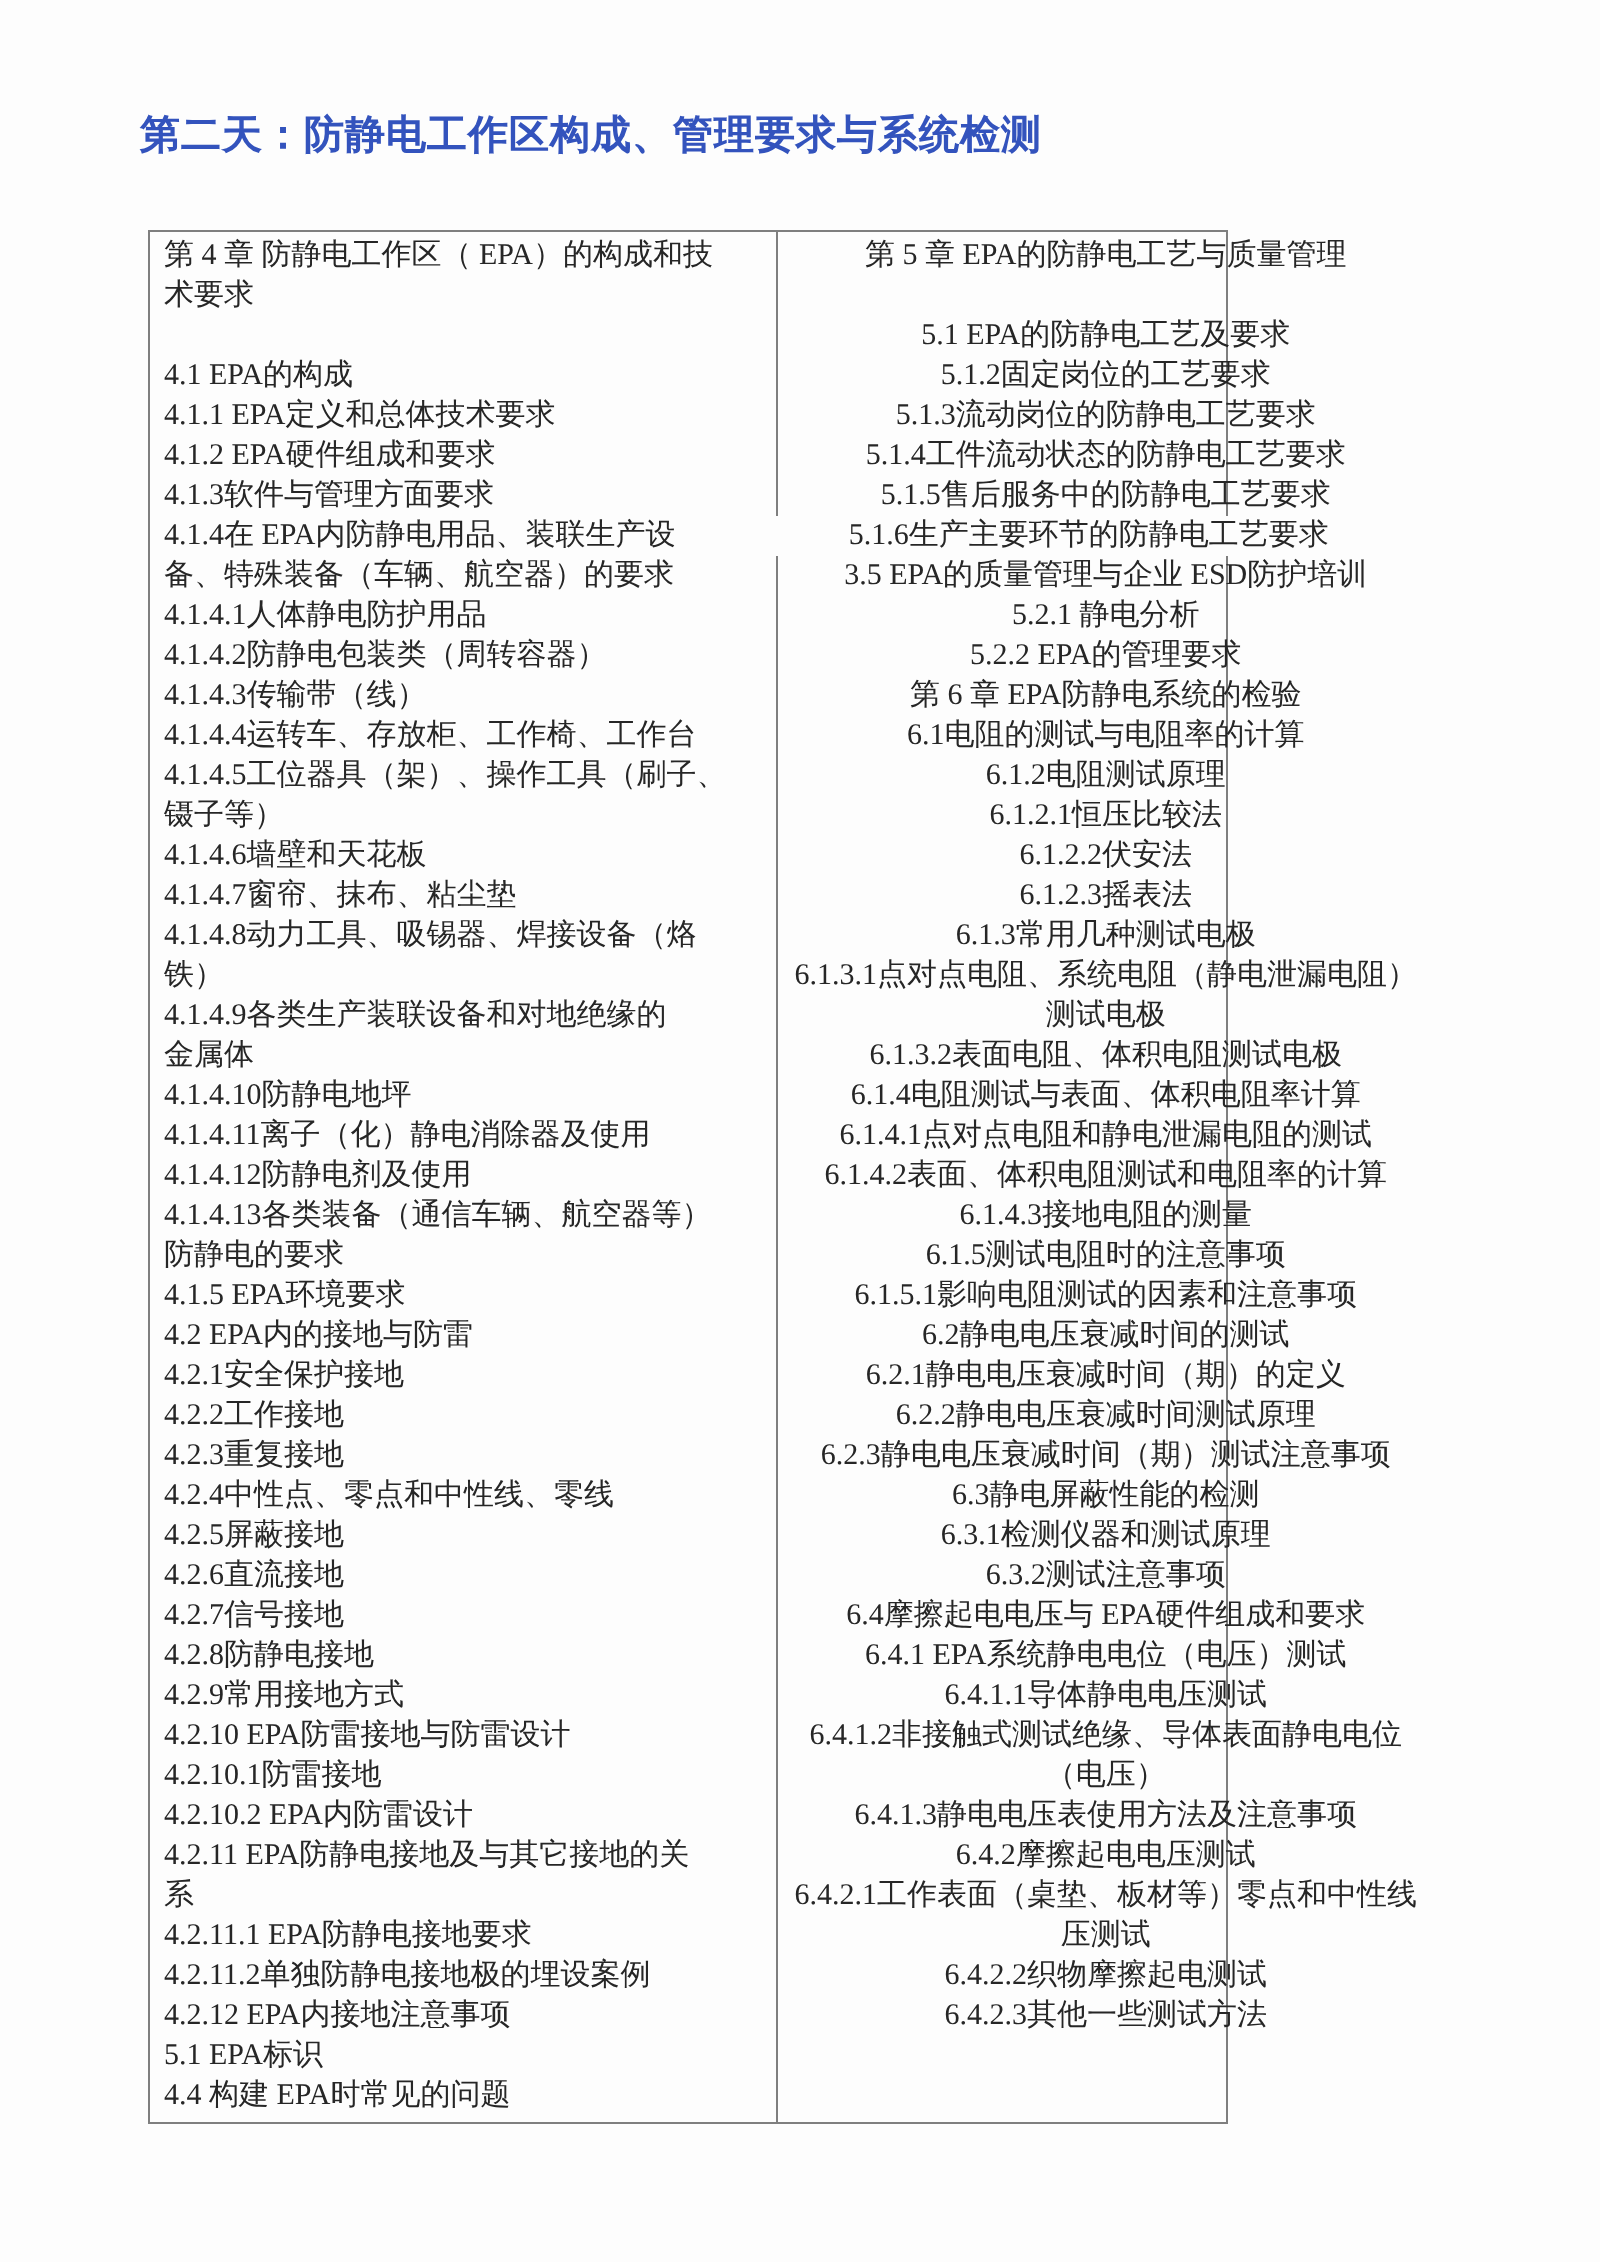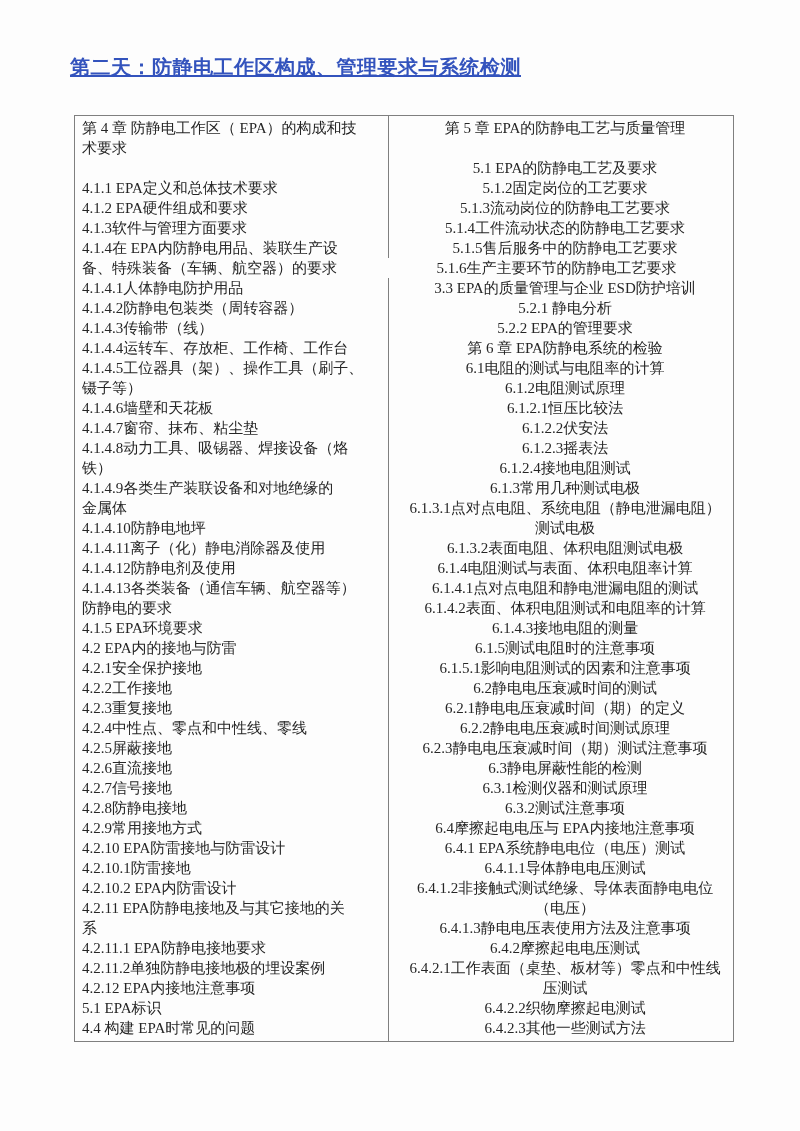"第二天：防静电工作区构成、管理要求与系统检测" .doc-title { text-decoration: underline -> none }
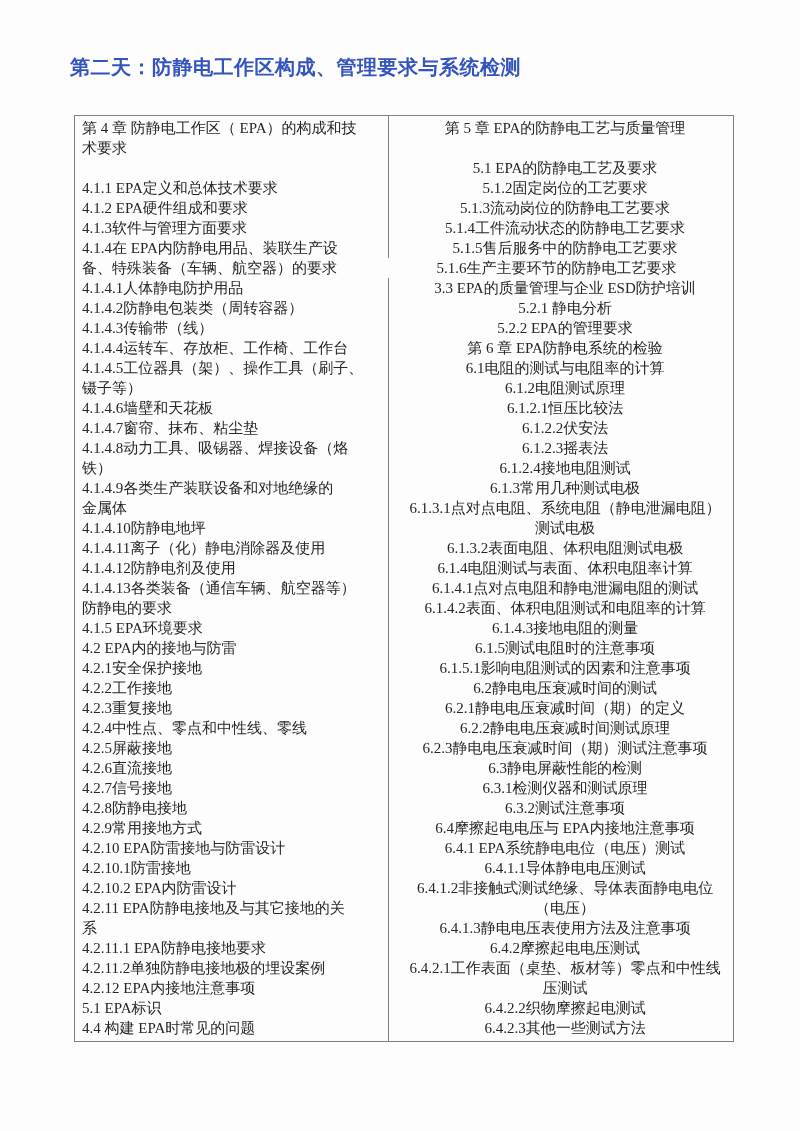"第 4 章 防静电工作区（ EPA）的构成和技" .toc-table { gap: none -> 25px; width: 660px -> 540px }
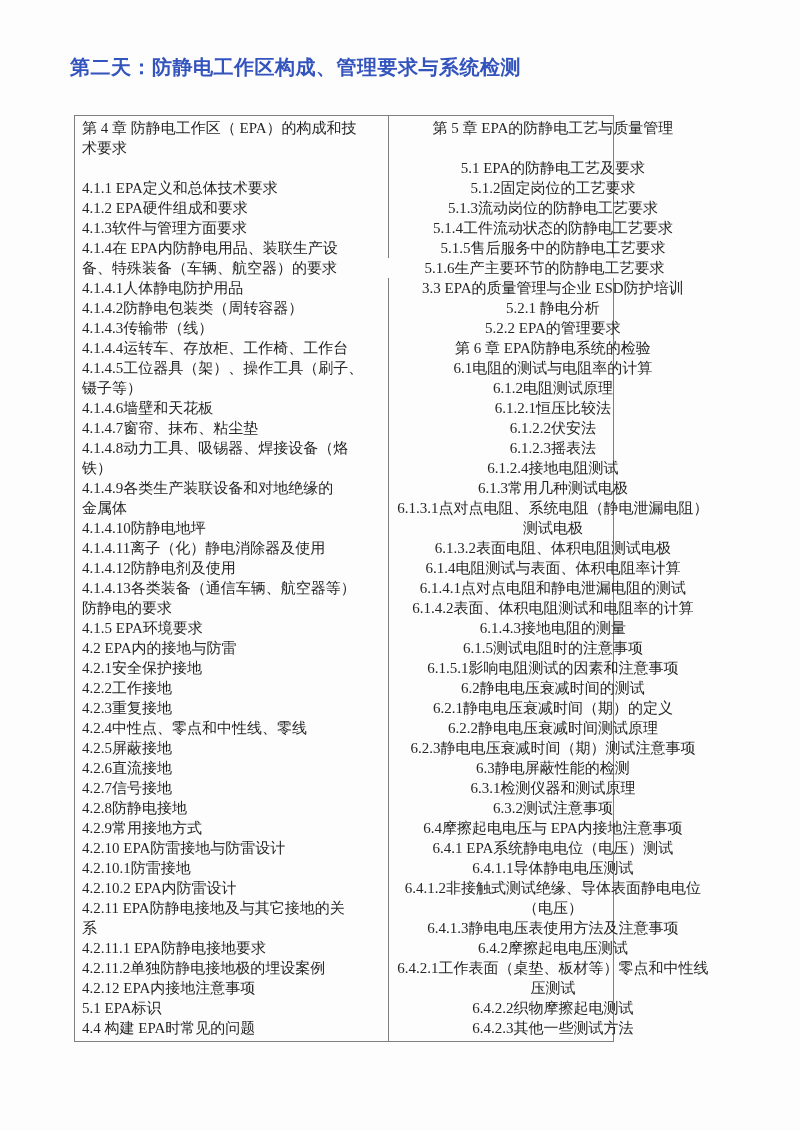"4.1 EPA的构成" div.toc-line { html: none -> <div>4.1 EPA的构成</div> }
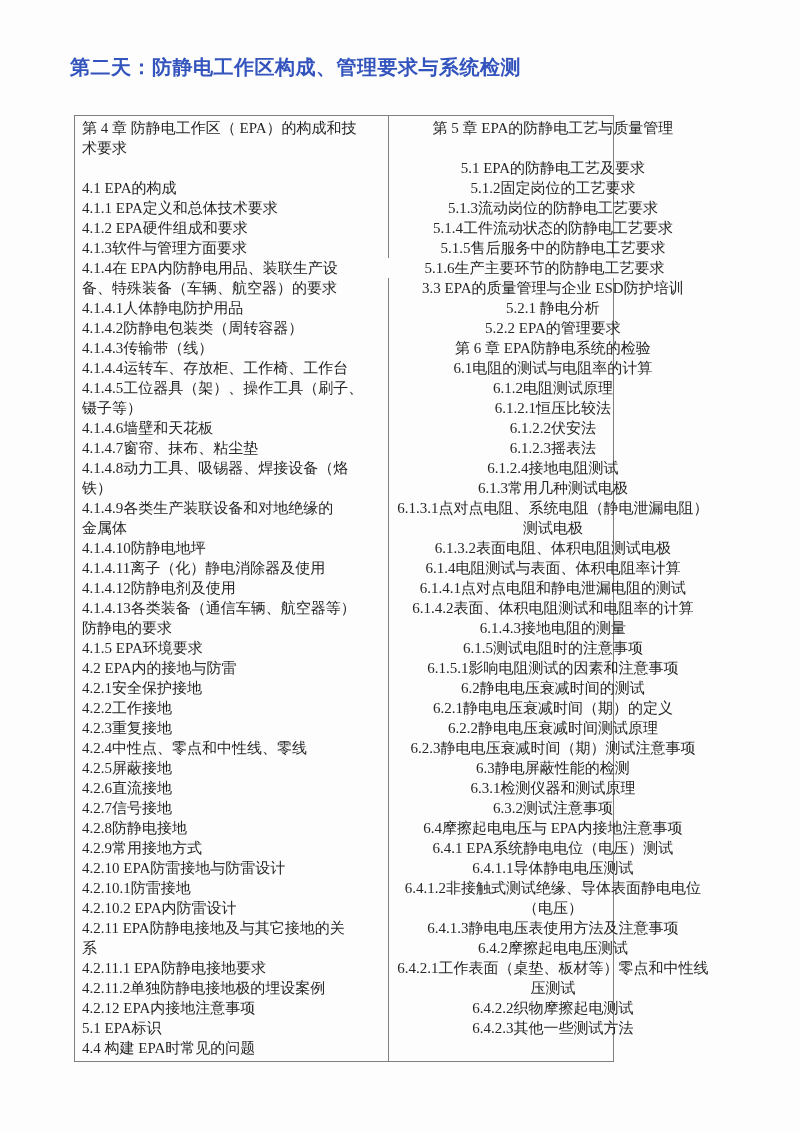"3.3 EPA的质量管理与企业 ESD防护培训" div.toc-line { text: 3.3 -> 3.5 }
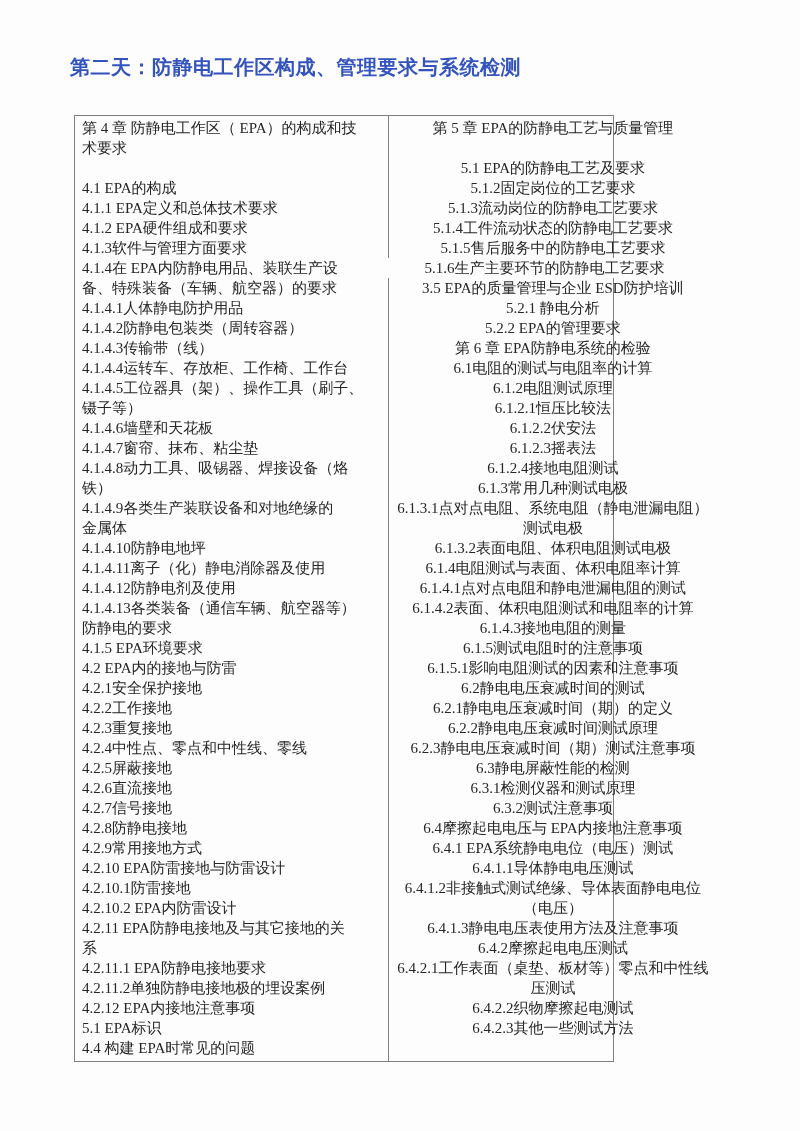"6.1.2.4接地电阻测试" div.toc-line { html: <div>6.1.2.4接地电阻测试</div> -> none }
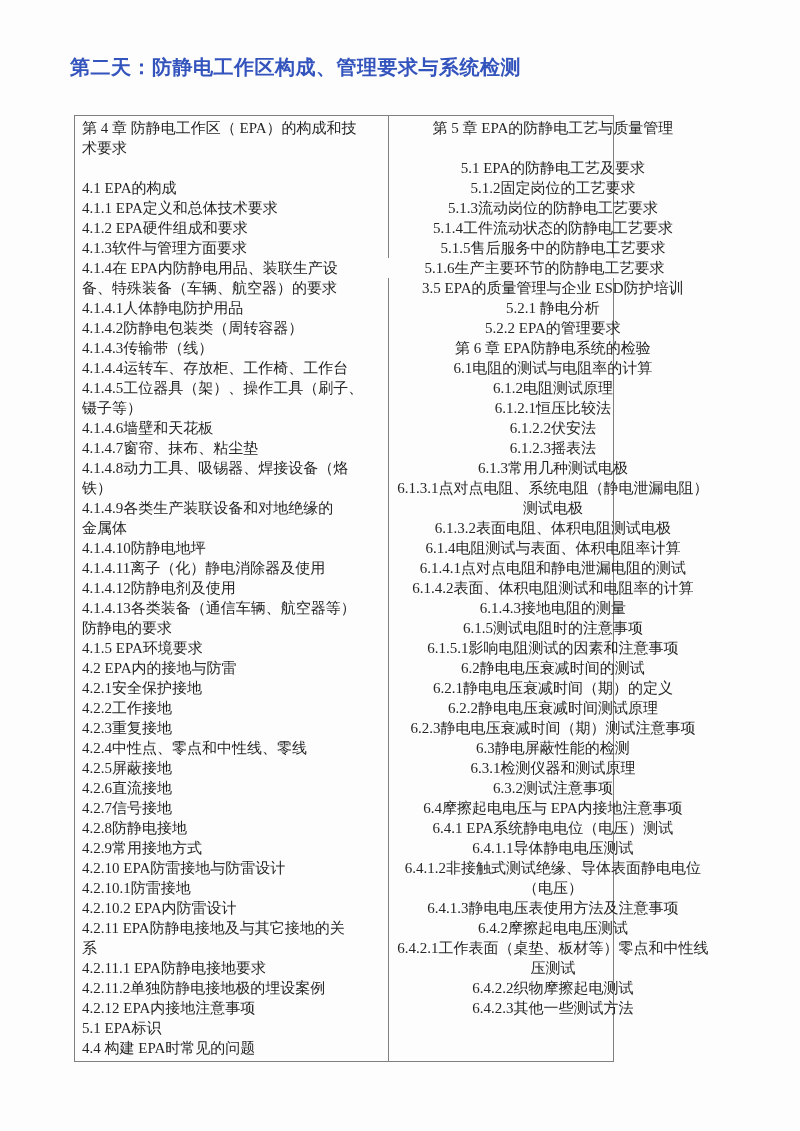"6.4摩擦起电电压与 EPA内接地注意事项" div.toc-line { text: EPA内接地注意事项 -> EPA硬件组成和要求 }
